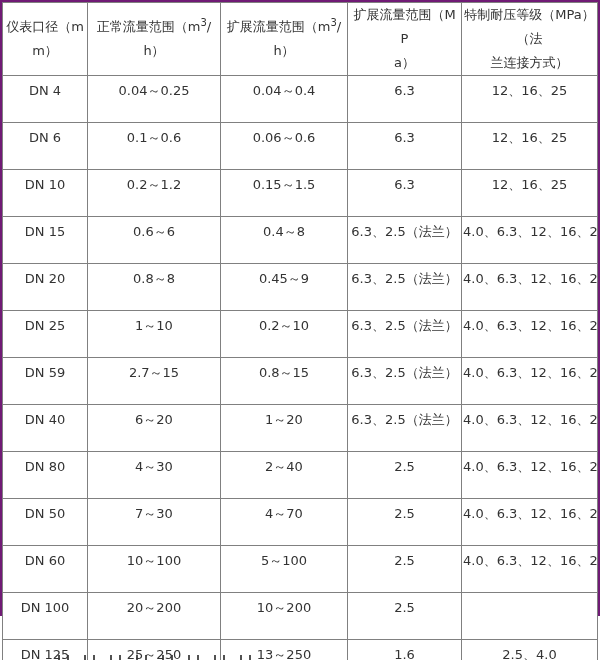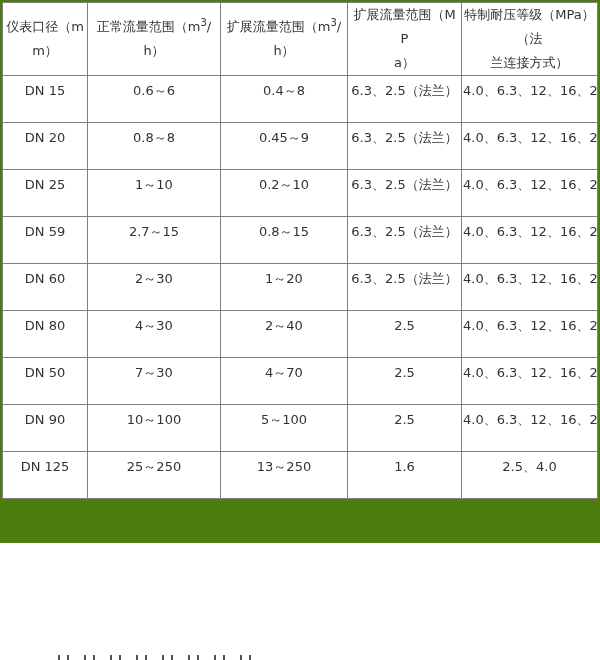"仪表口径（m" .page { background: #4d7c0f -> #701a75; height: 543px -> 616px }
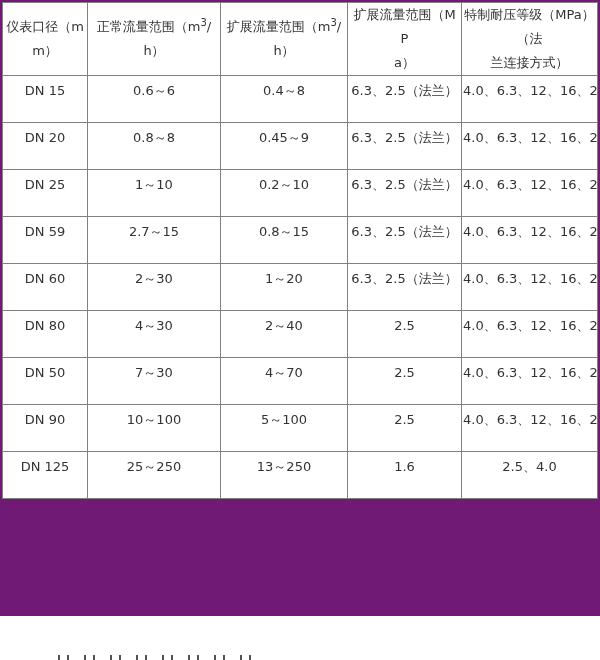"DN 4" tr { html: none -> <tr> <td>DN 4</td> <td>0.04～0.25</td> <td>0.04～0.4</td> <td>6.3</td> <td>12、16、25</td> </tr> }
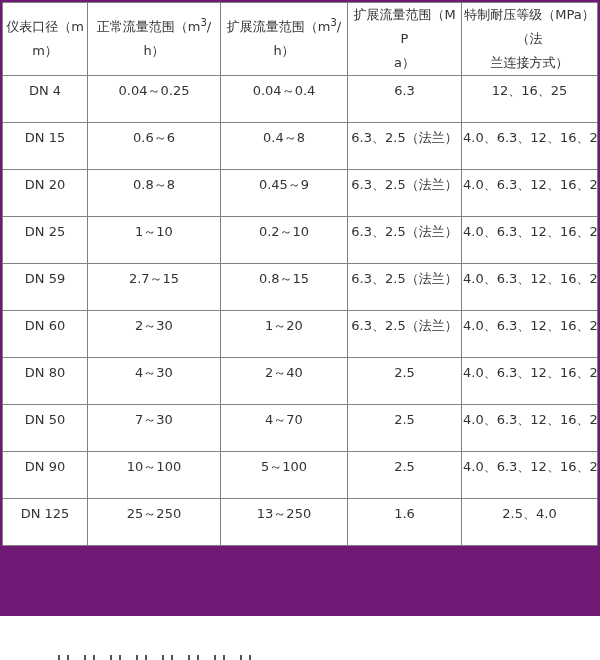"DN 6" tr { html: none -> <tr> <td>DN 6</td> <td>0.1～0.6</td> <td>0.06～0.6</td> <td>6.3</td> <td>12、16、25</td> </tr> }
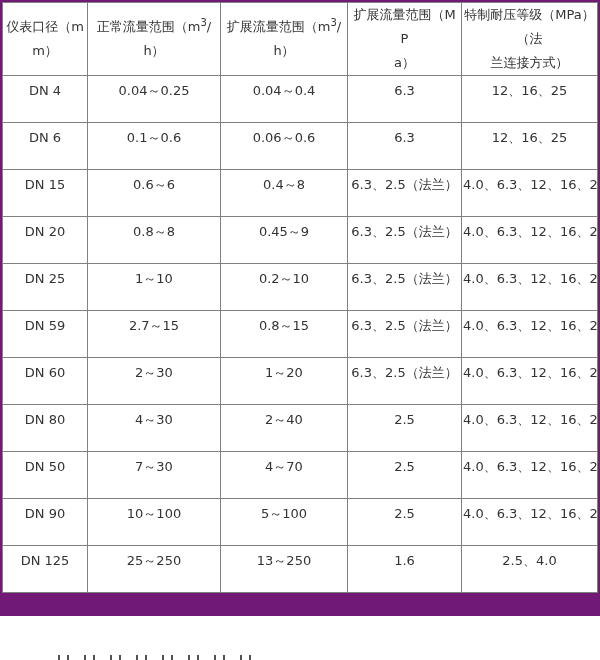"DN 10" tr { html: none -> <tr> <td>DN 10</td> <td>0.2～1.2</td> <td>0.15～1.5</td> <td>6.3</td> <td>12、16、25</td> </tr> }
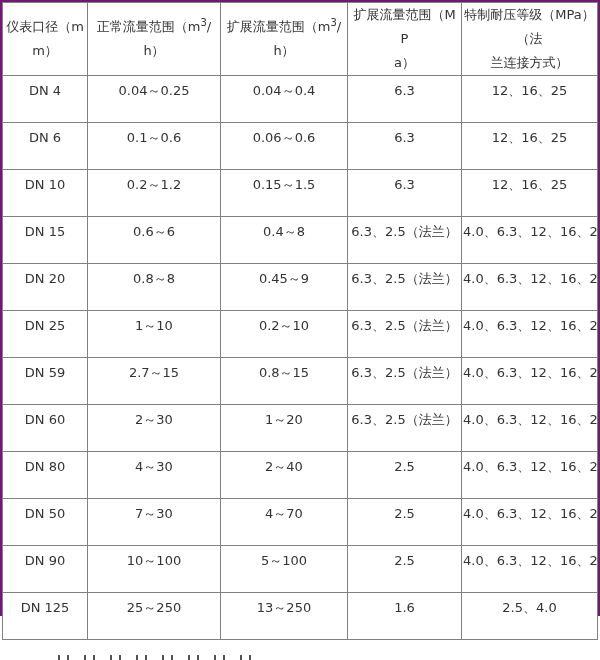"DN 60" td { text: 60 -> 40 }
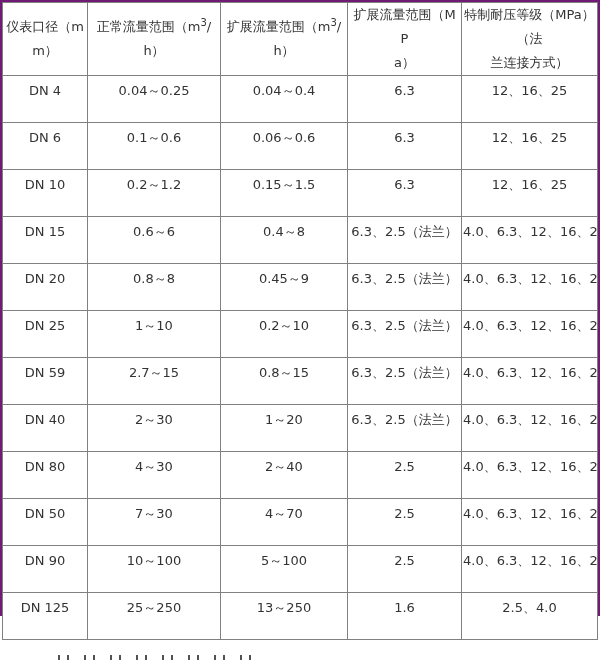"2～30" td { text: 2～30 -> 6～20 }
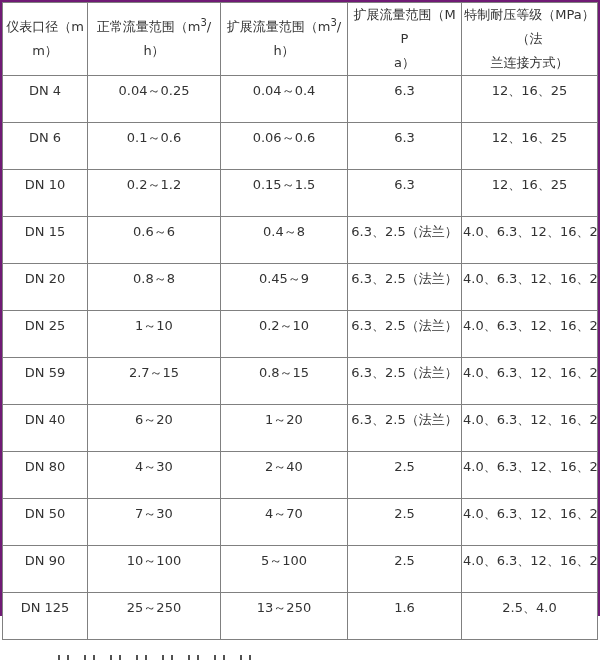"DN 90" td { text: 90 -> 60 }
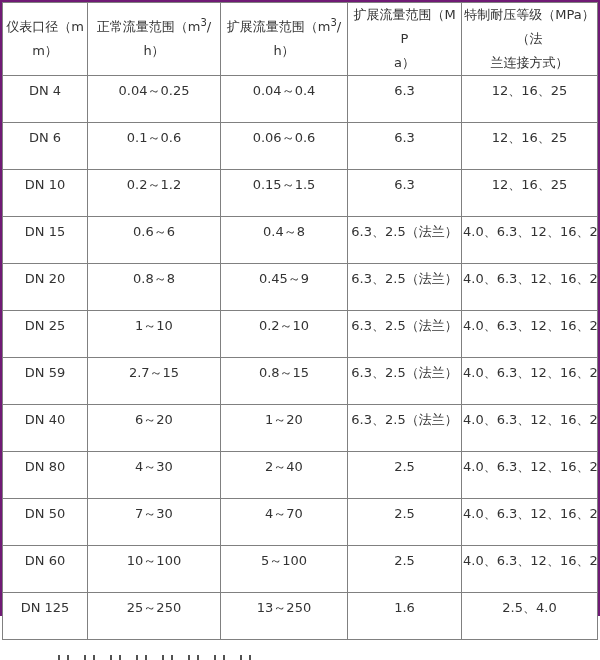"DN 100" tr { html: none -> <tr> <td>DN 100</td> <td>20～200</td> <td>10～200</td> <td>2.5</td> <td></td> </tr> }
